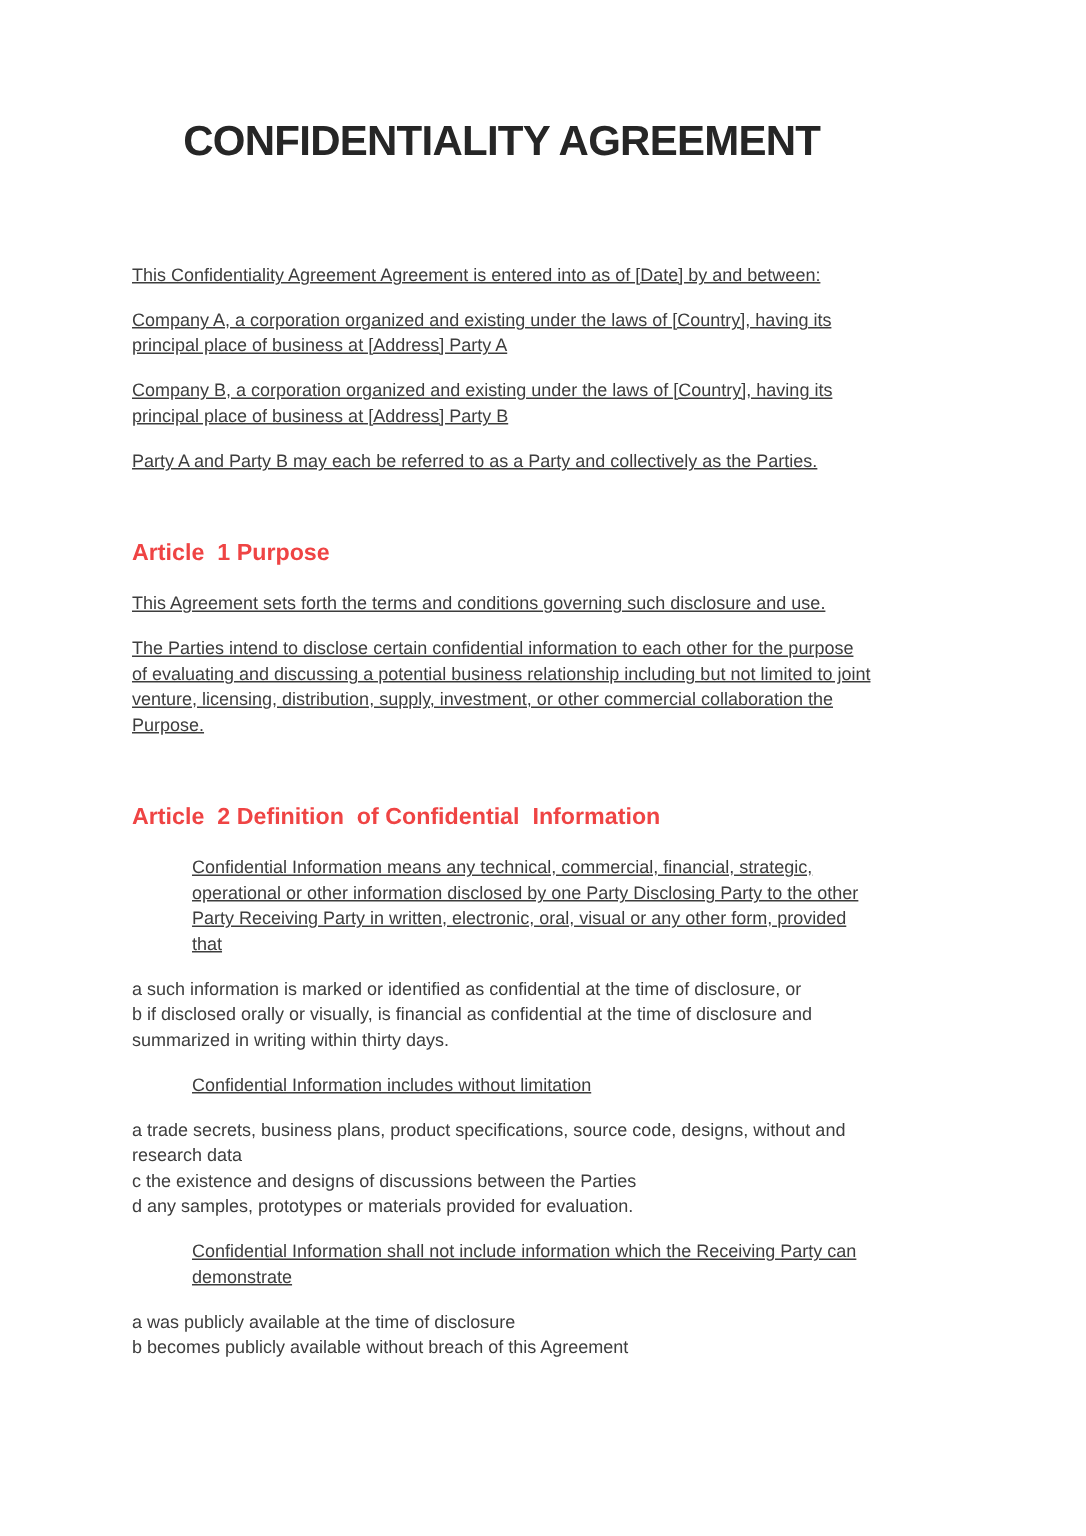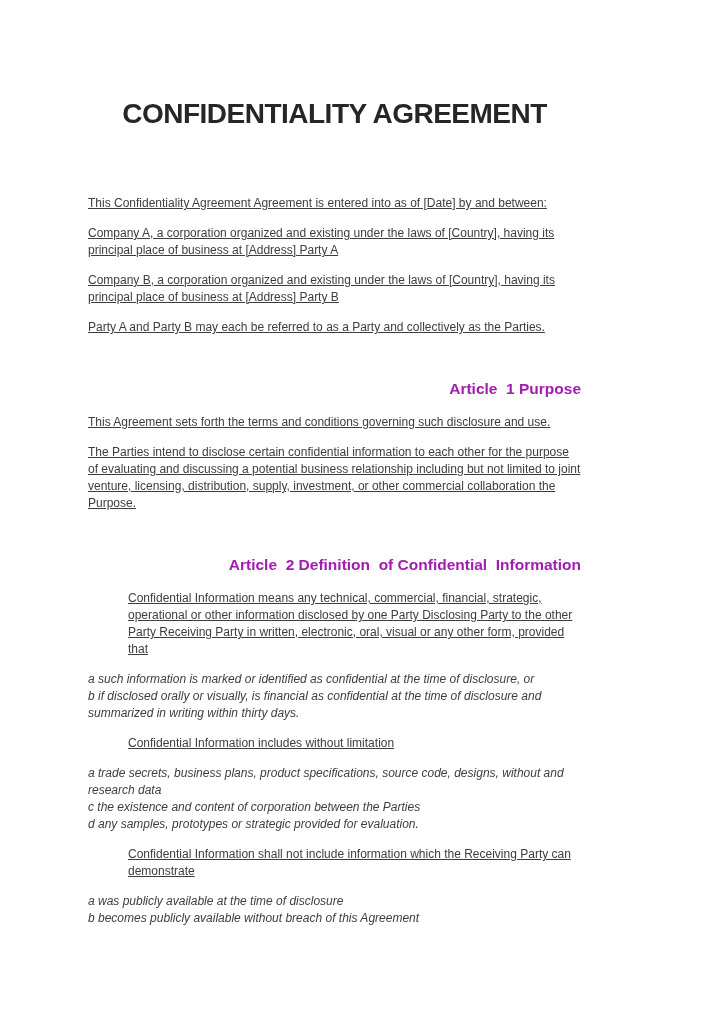"CONFIDENTIALITY AGREEMENT" .page { padding: 98px 84px 40px 88px -> 78px 84px 40px 88px }
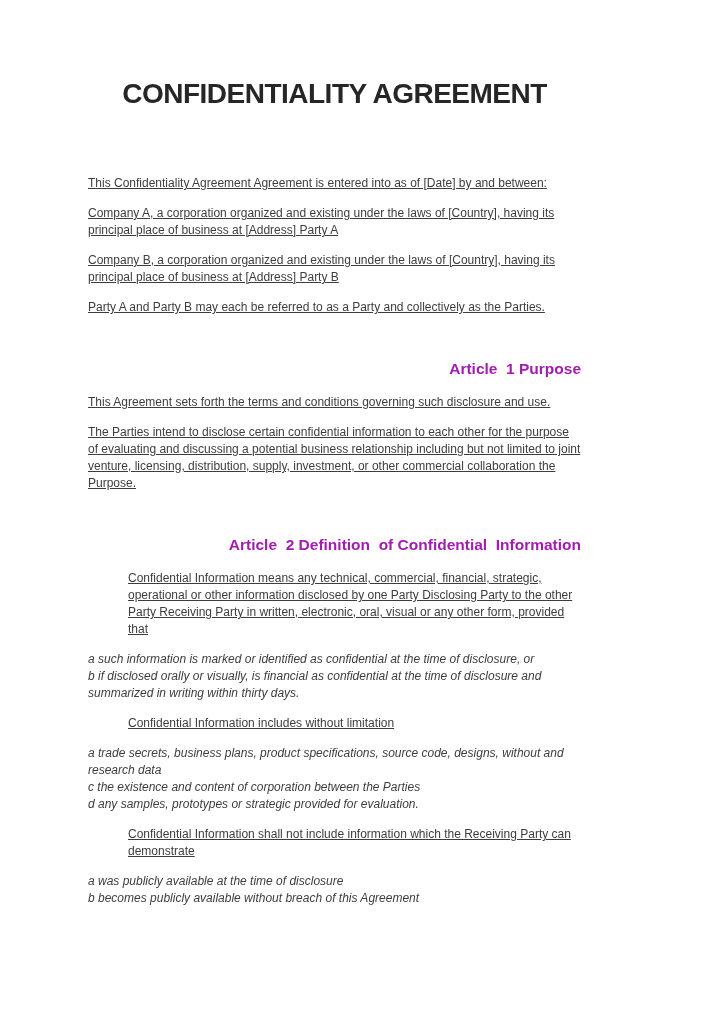"Article 1 Purpose" .heading { color: #a21caf -> #ef4444; text-align: right -> none }
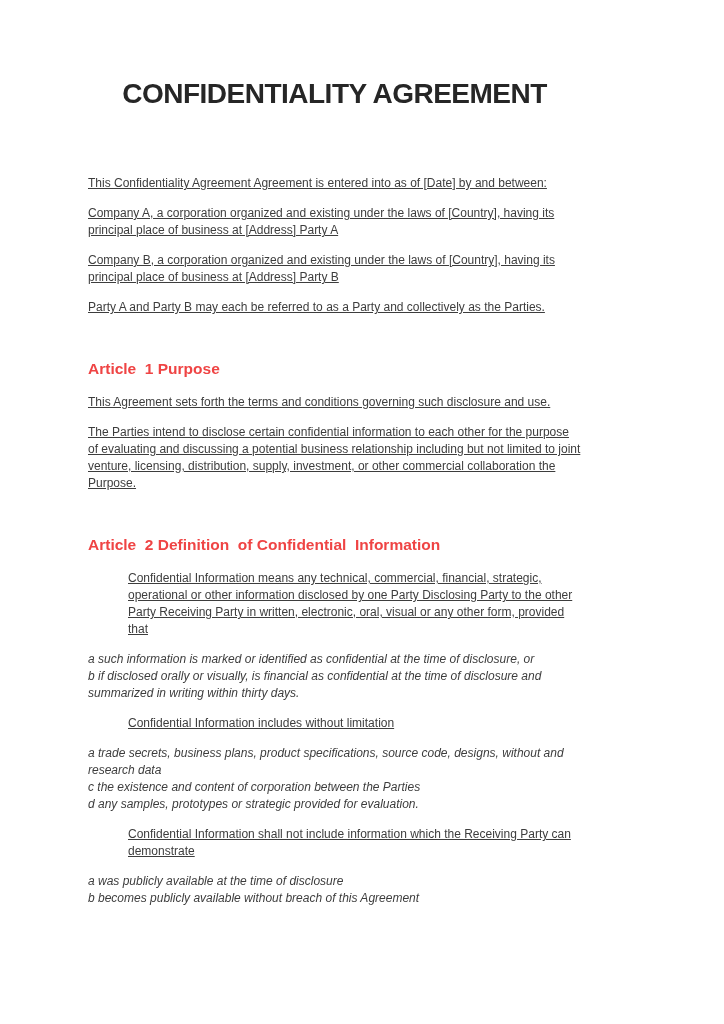"a such information is marked" .line-group { font-style: italic -> none }
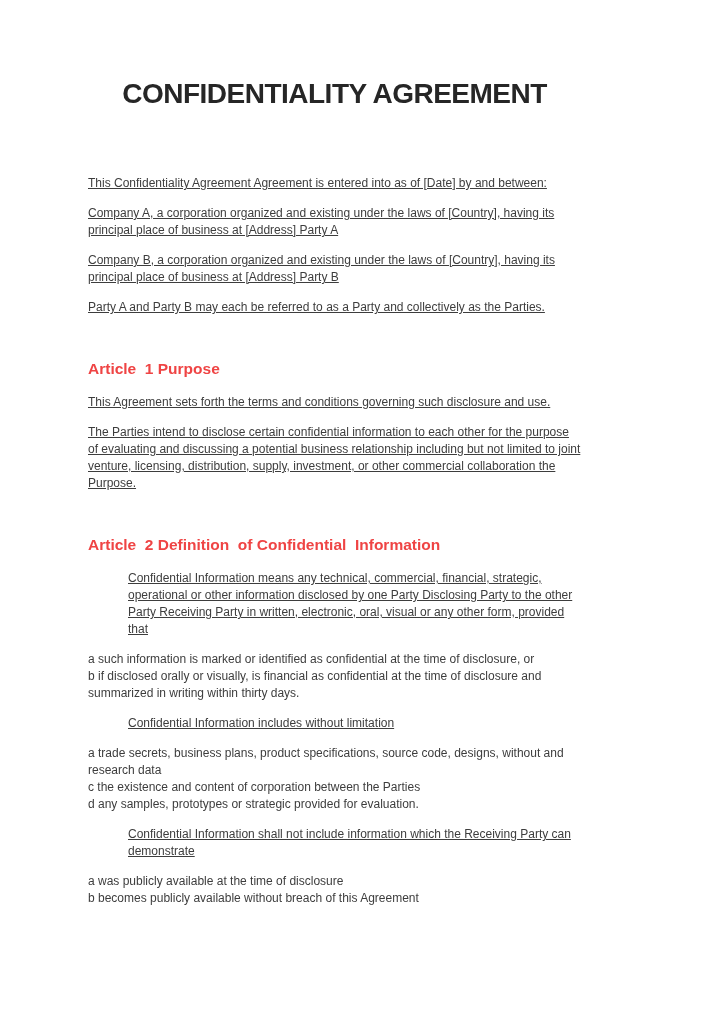"c the existence and content" div.line { text: content of corporation -> designs of discussions }
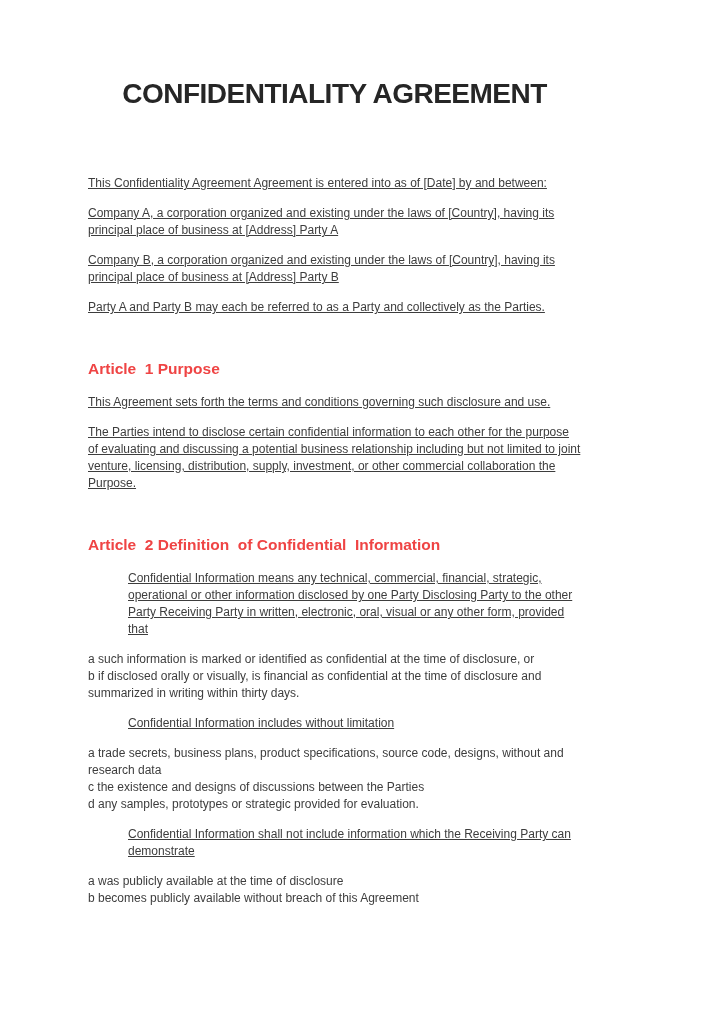"d any samples, prototypes or" div.line { text: strategic -> materials }
